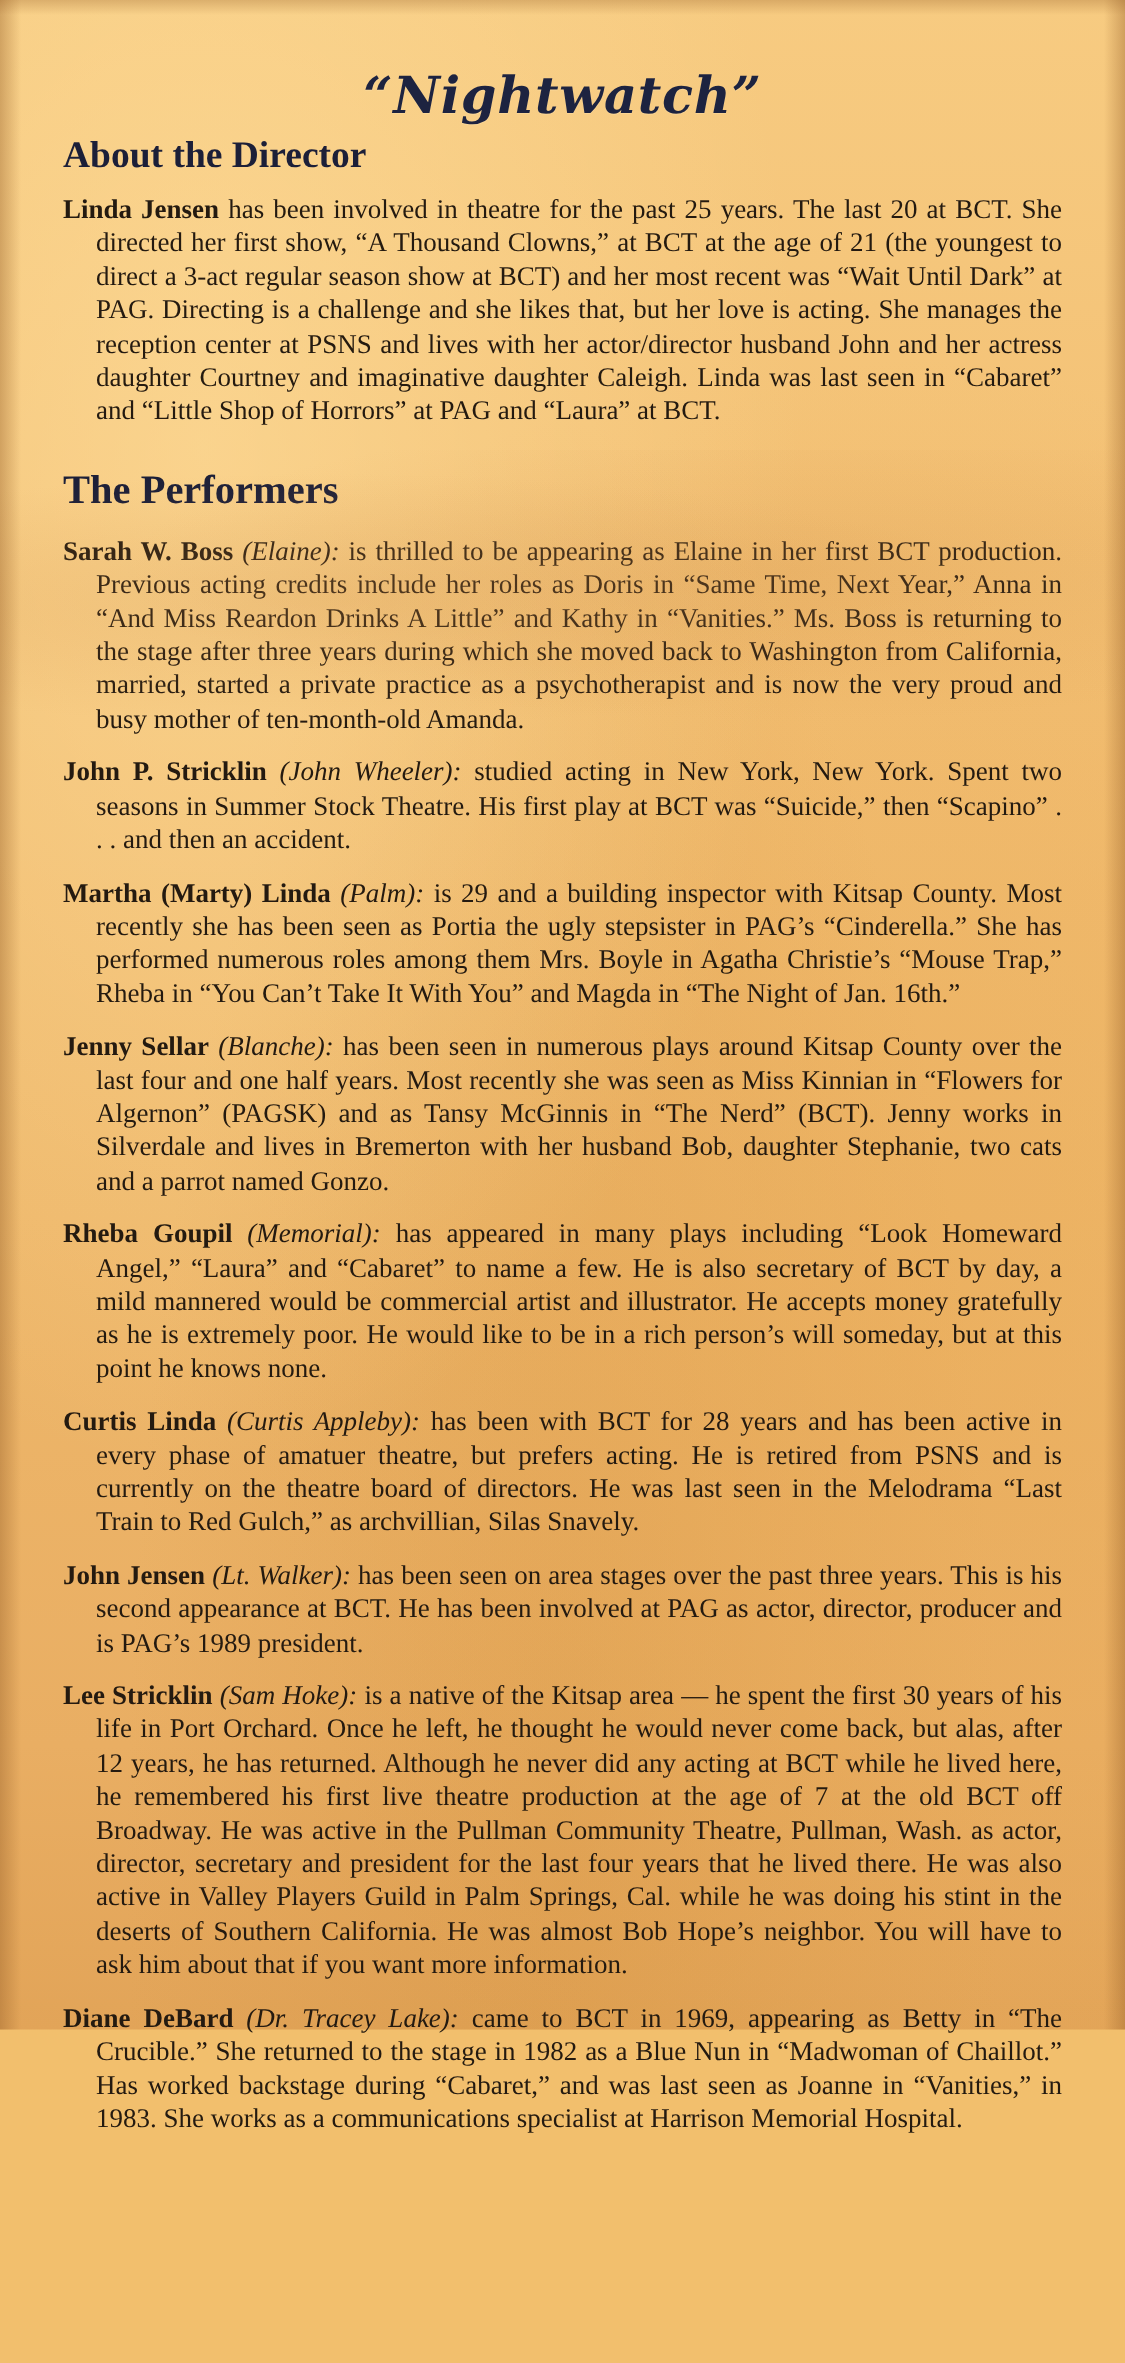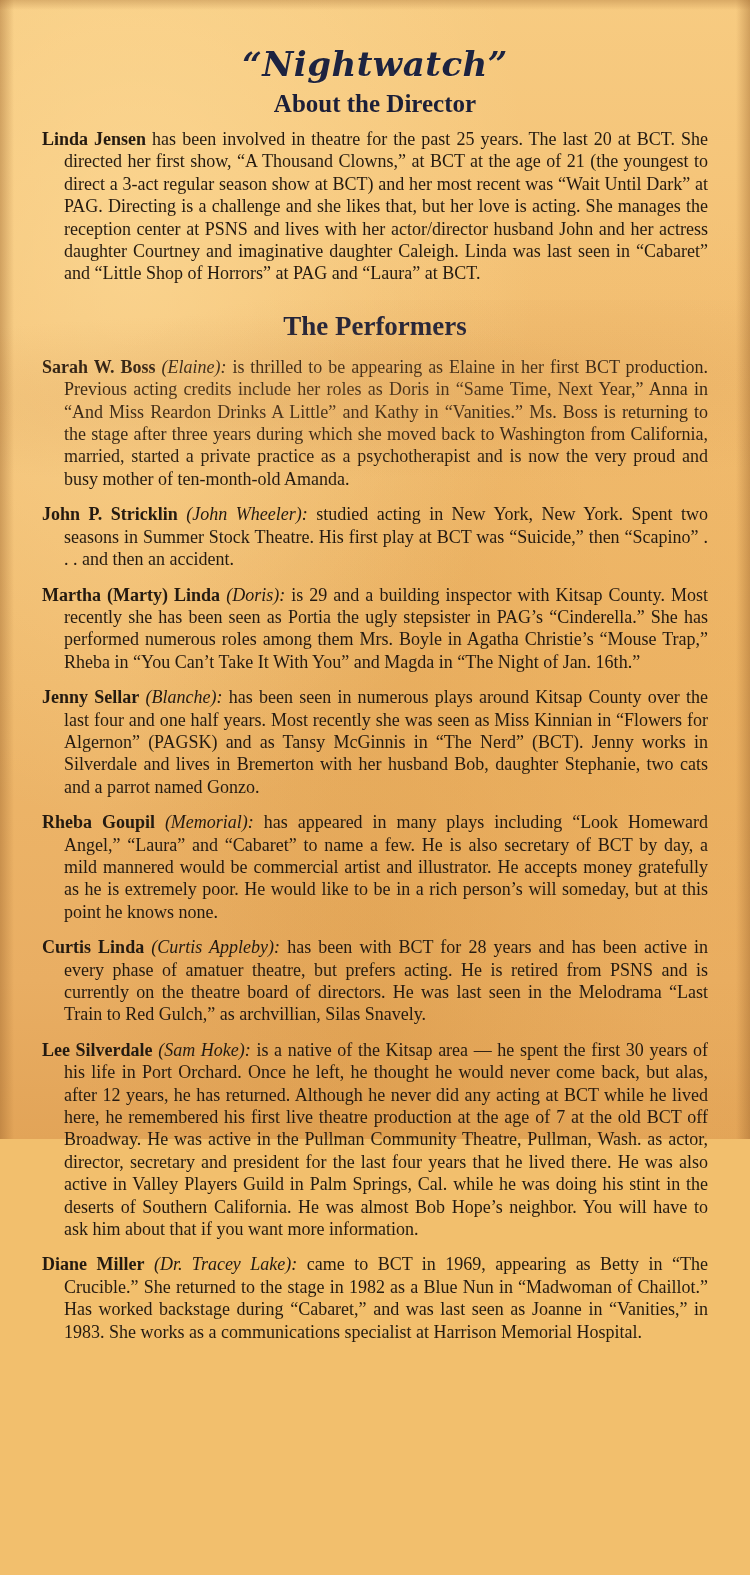"“Nightwatch”" .page { height: 1139px -> 1353px }
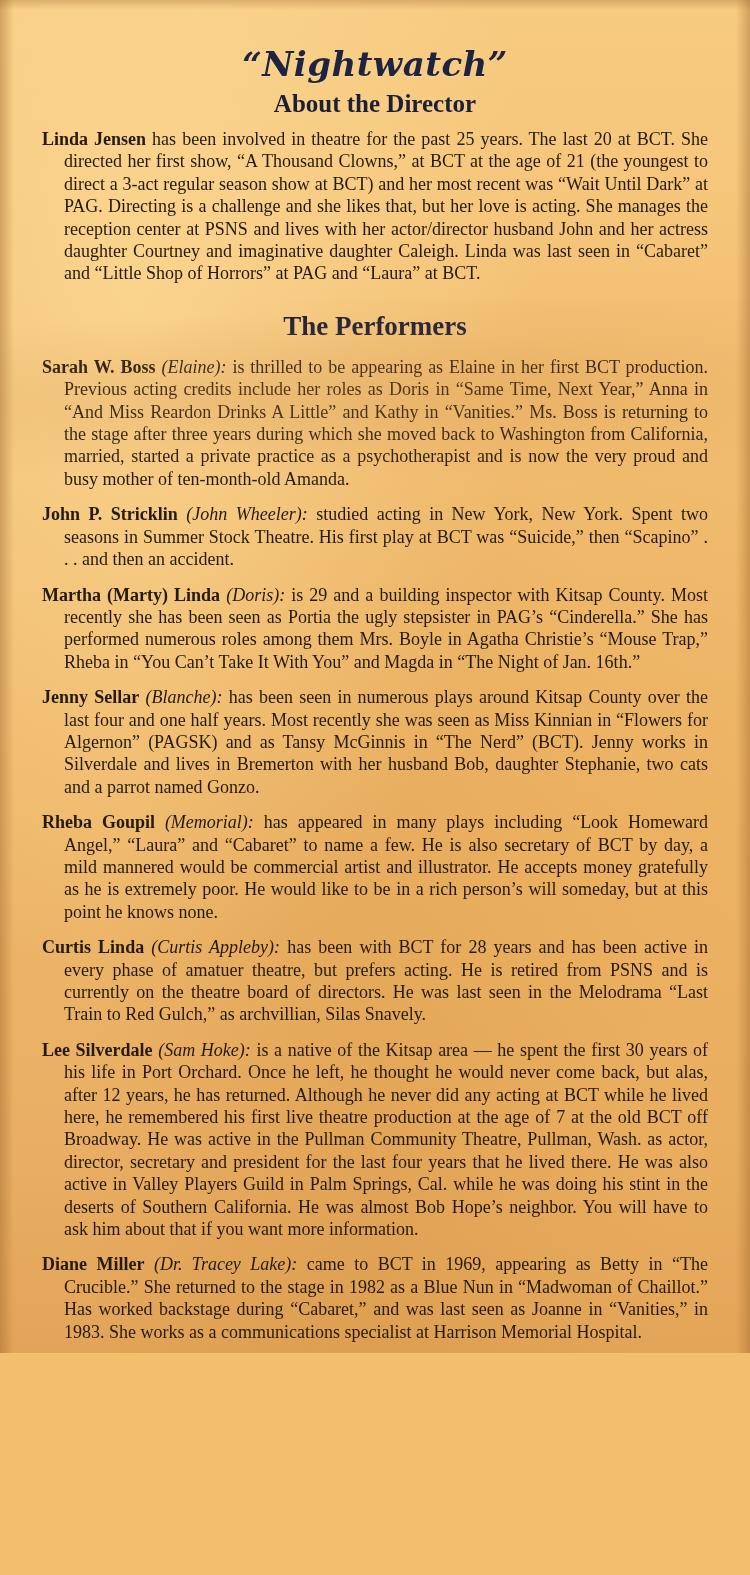"About the Director" .section-head { text-align: center -> none }
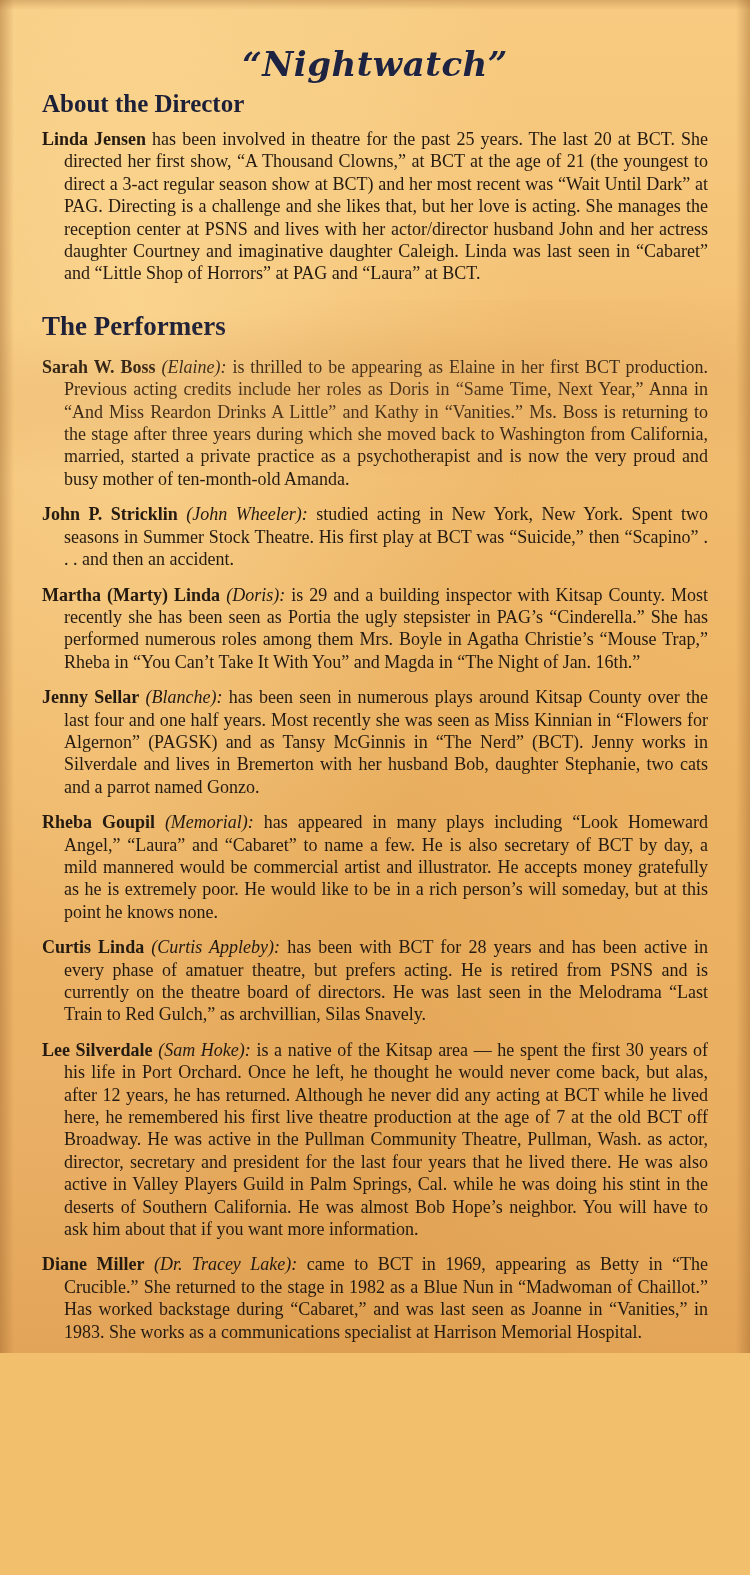"(Doris):" span.role { text: Doris -> Palm }
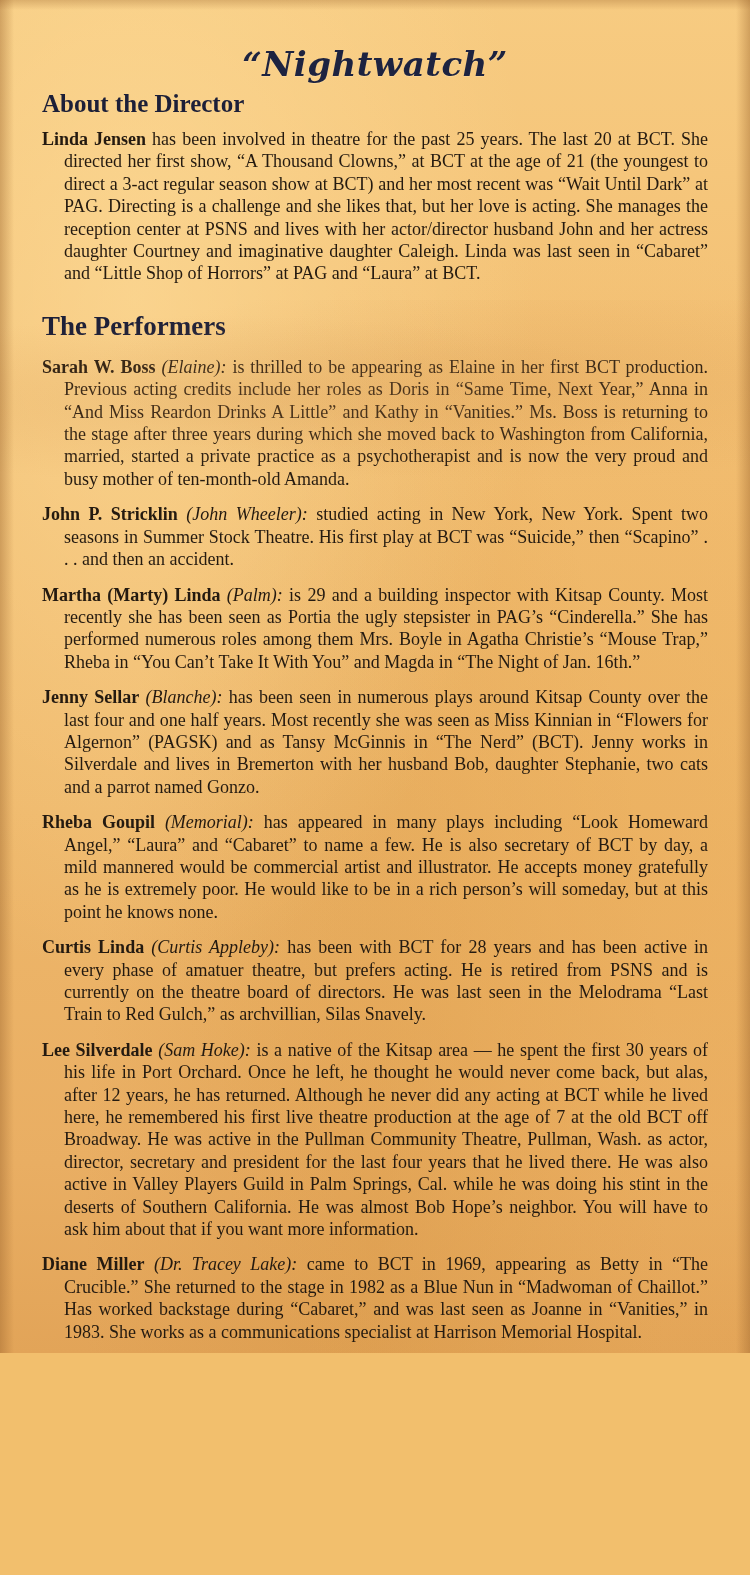"John Jensen (Lt. Walker): has" p.bio { html: none -> <p> <span>John Jensen</span> <span>(Lt. Walker):</span><span> has been seen on area stages over the past three years. This is his second appearance at BCT. He has been involved at PAG as actor, director, producer and is PAG’s 1989 president.</span> </p> }
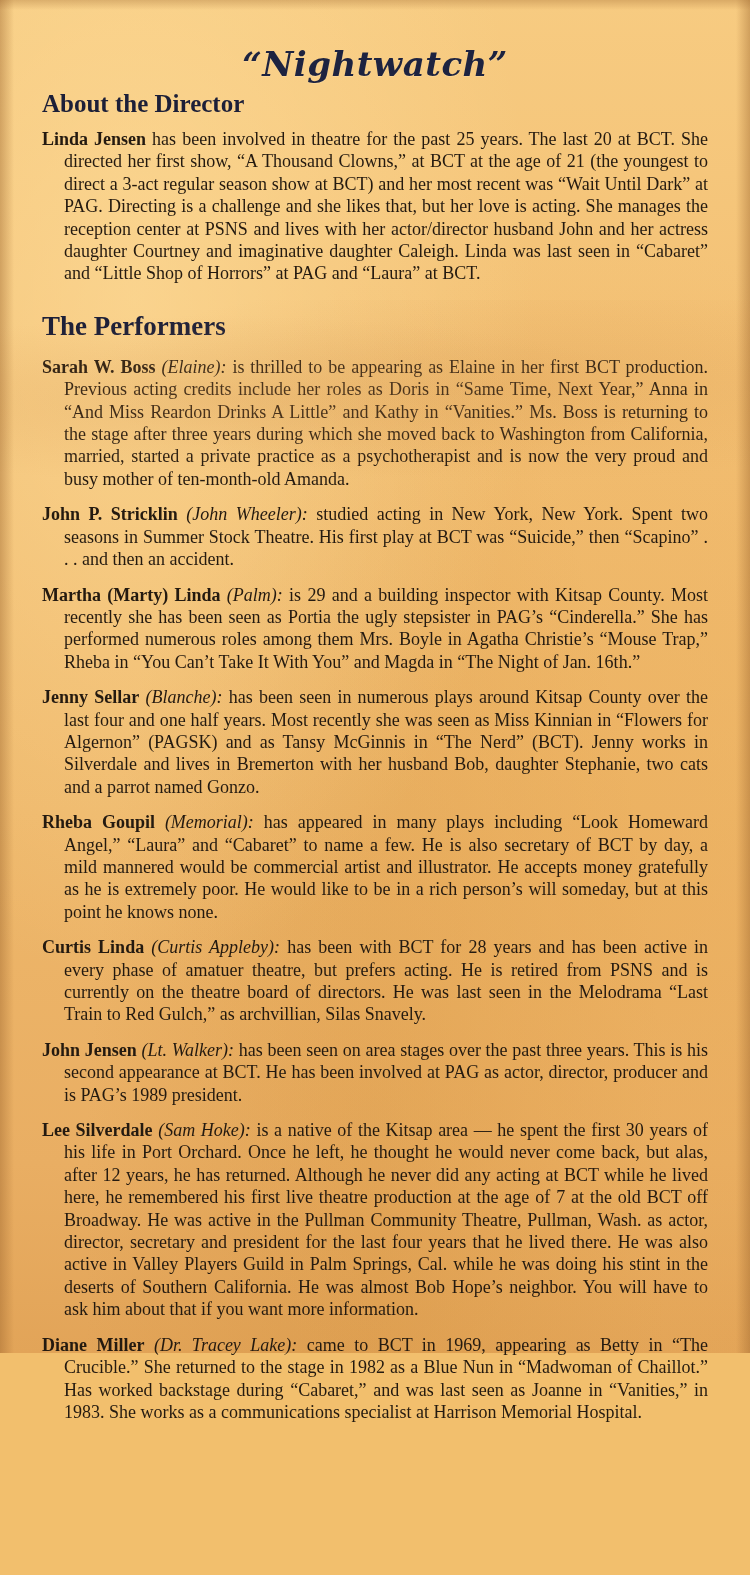"Lee Silverdale" span.name { text: Silverdale -> Stricklin }
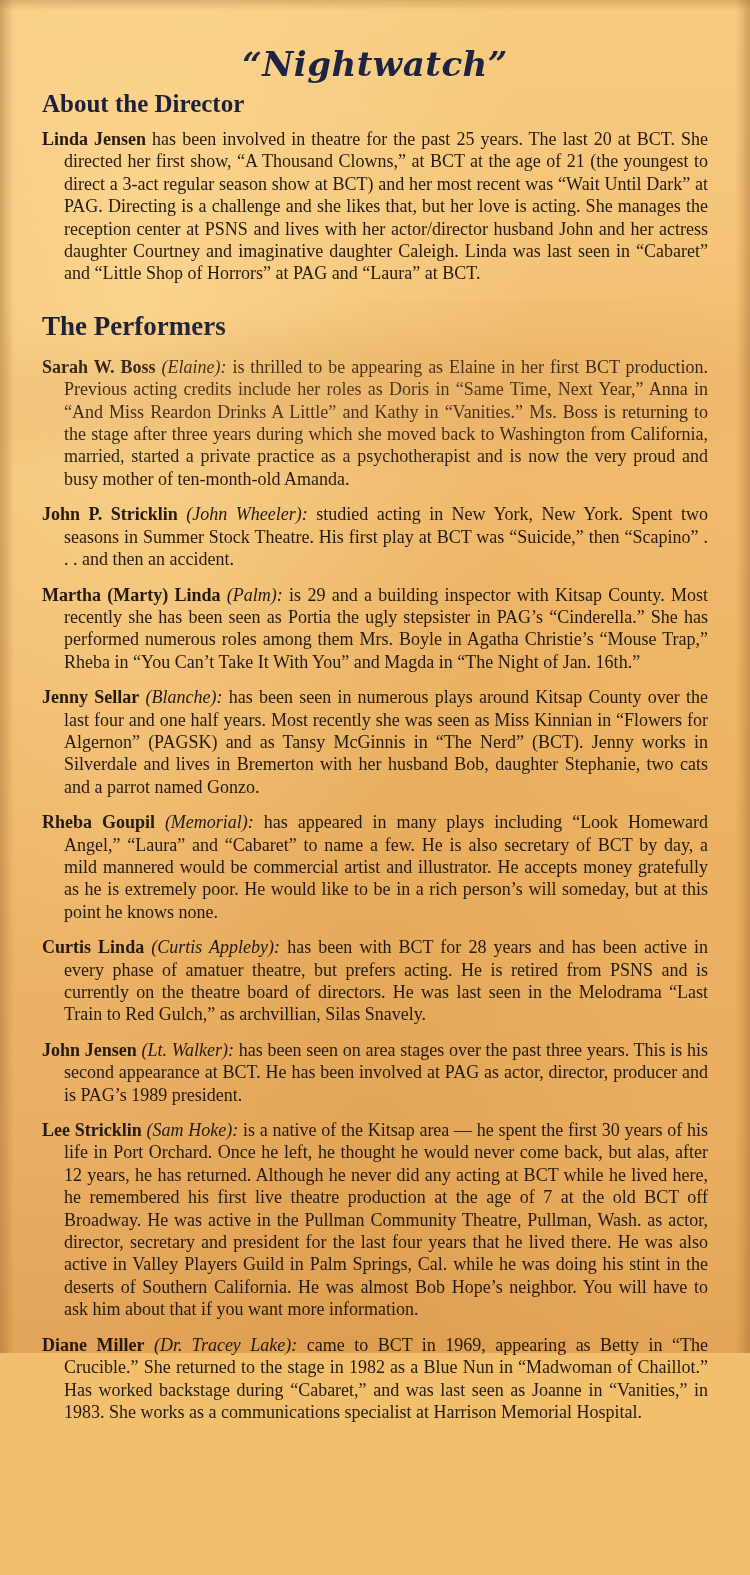"Diane Miller" span.name { text: Miller -> DeBard }
